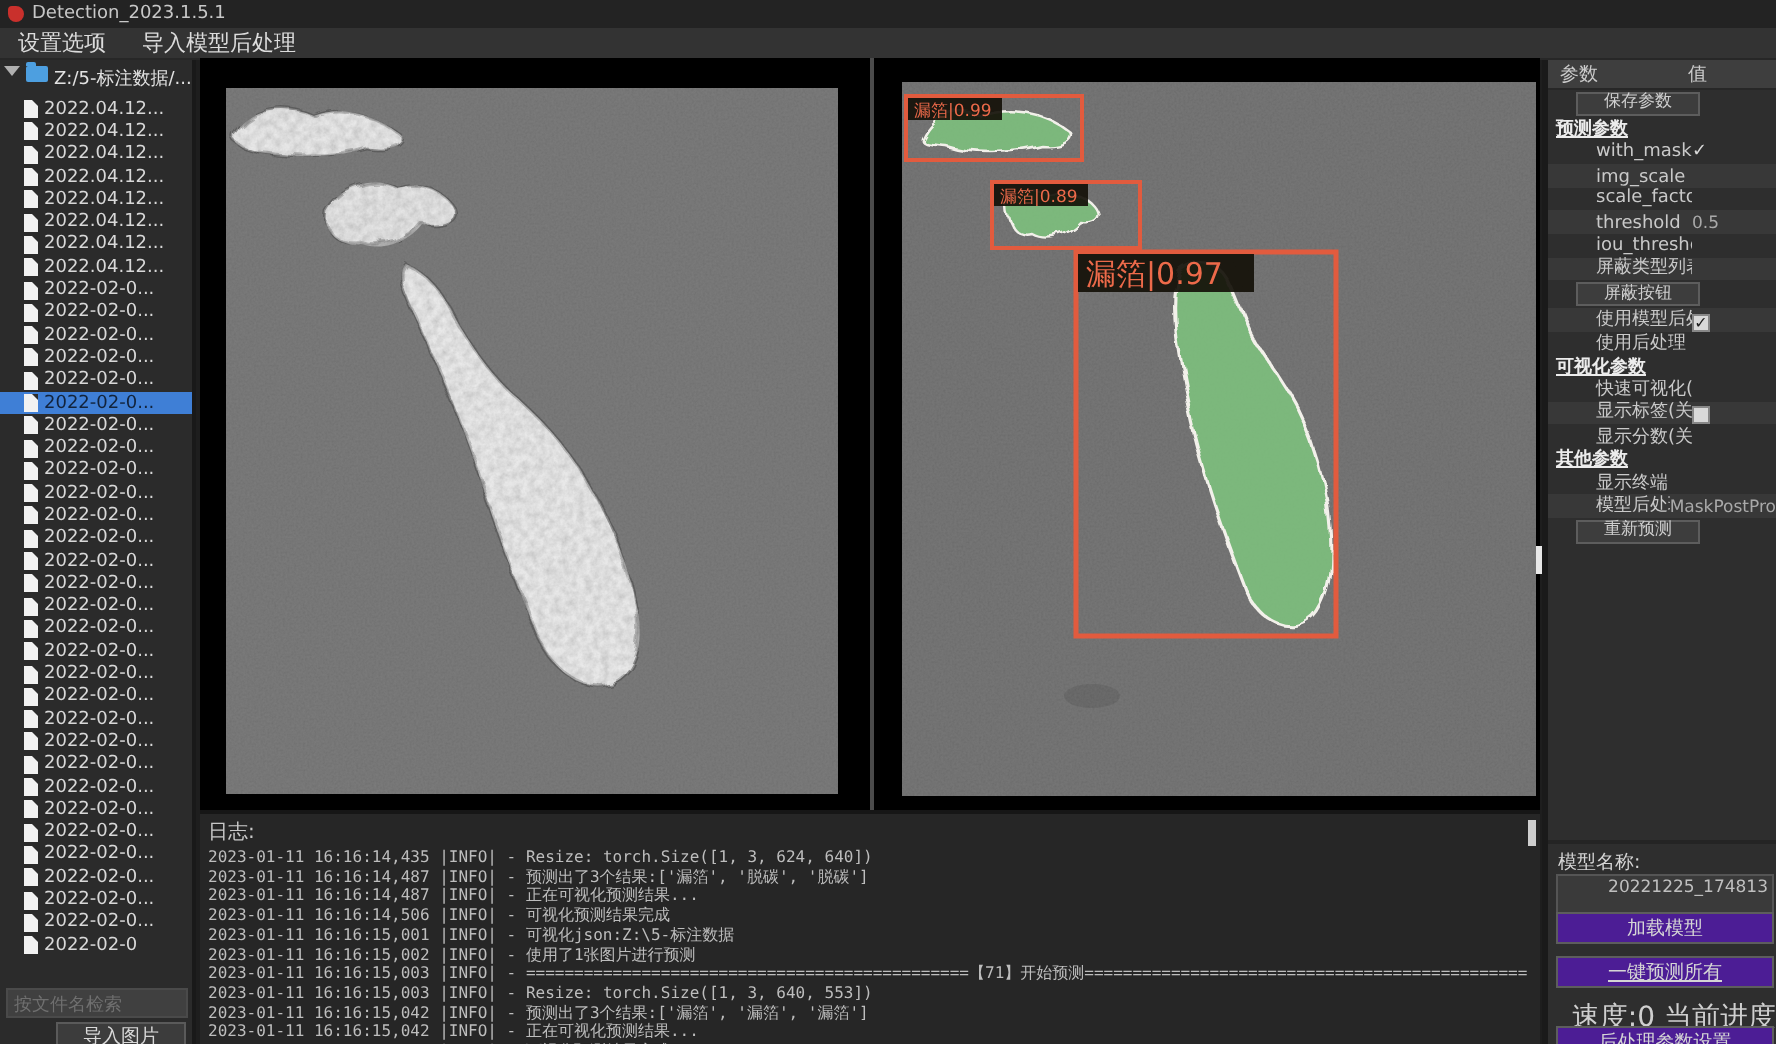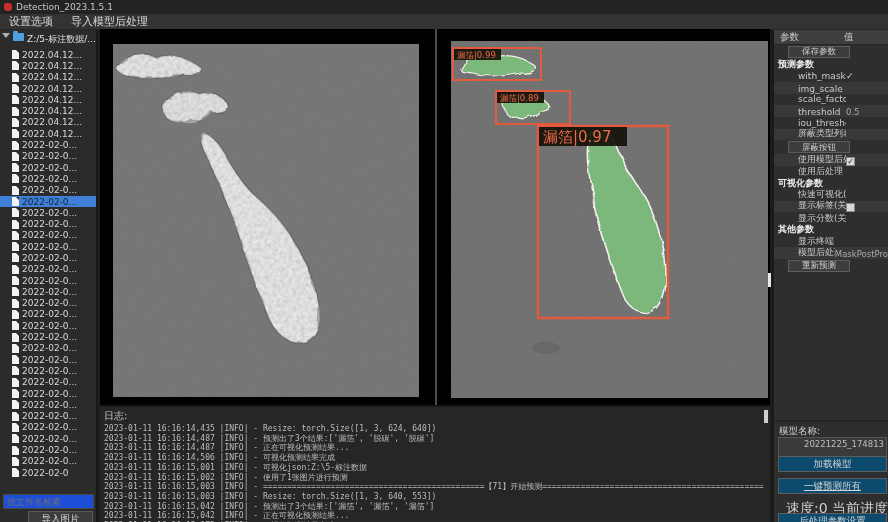"预测参数" .gname { text-decoration: none -> underline }
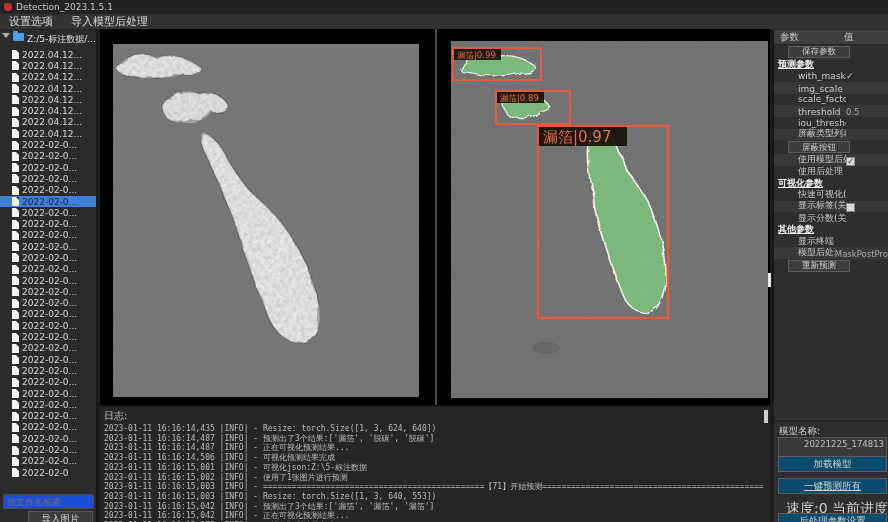"加载模型" .big-btn { background: #0c4a6e -> #4c1d95 }
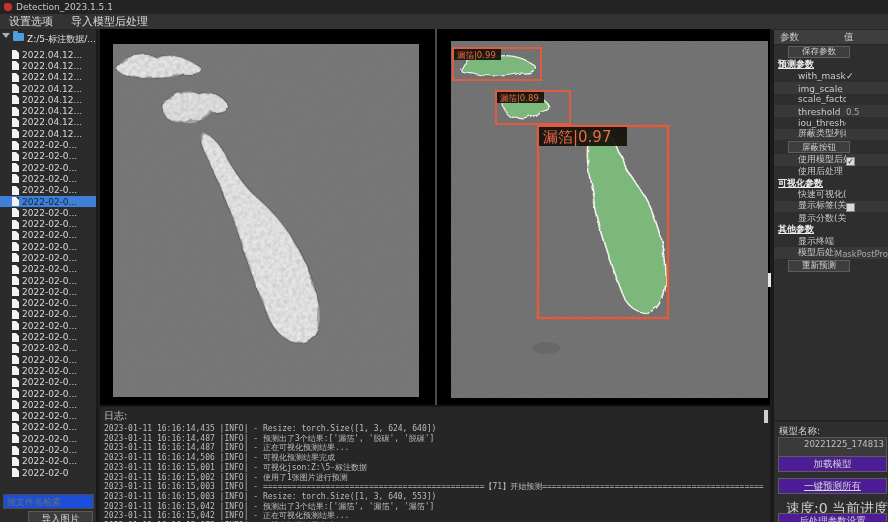"按文件名检索" .search { background: #1d4ed8 -> #404040 }
